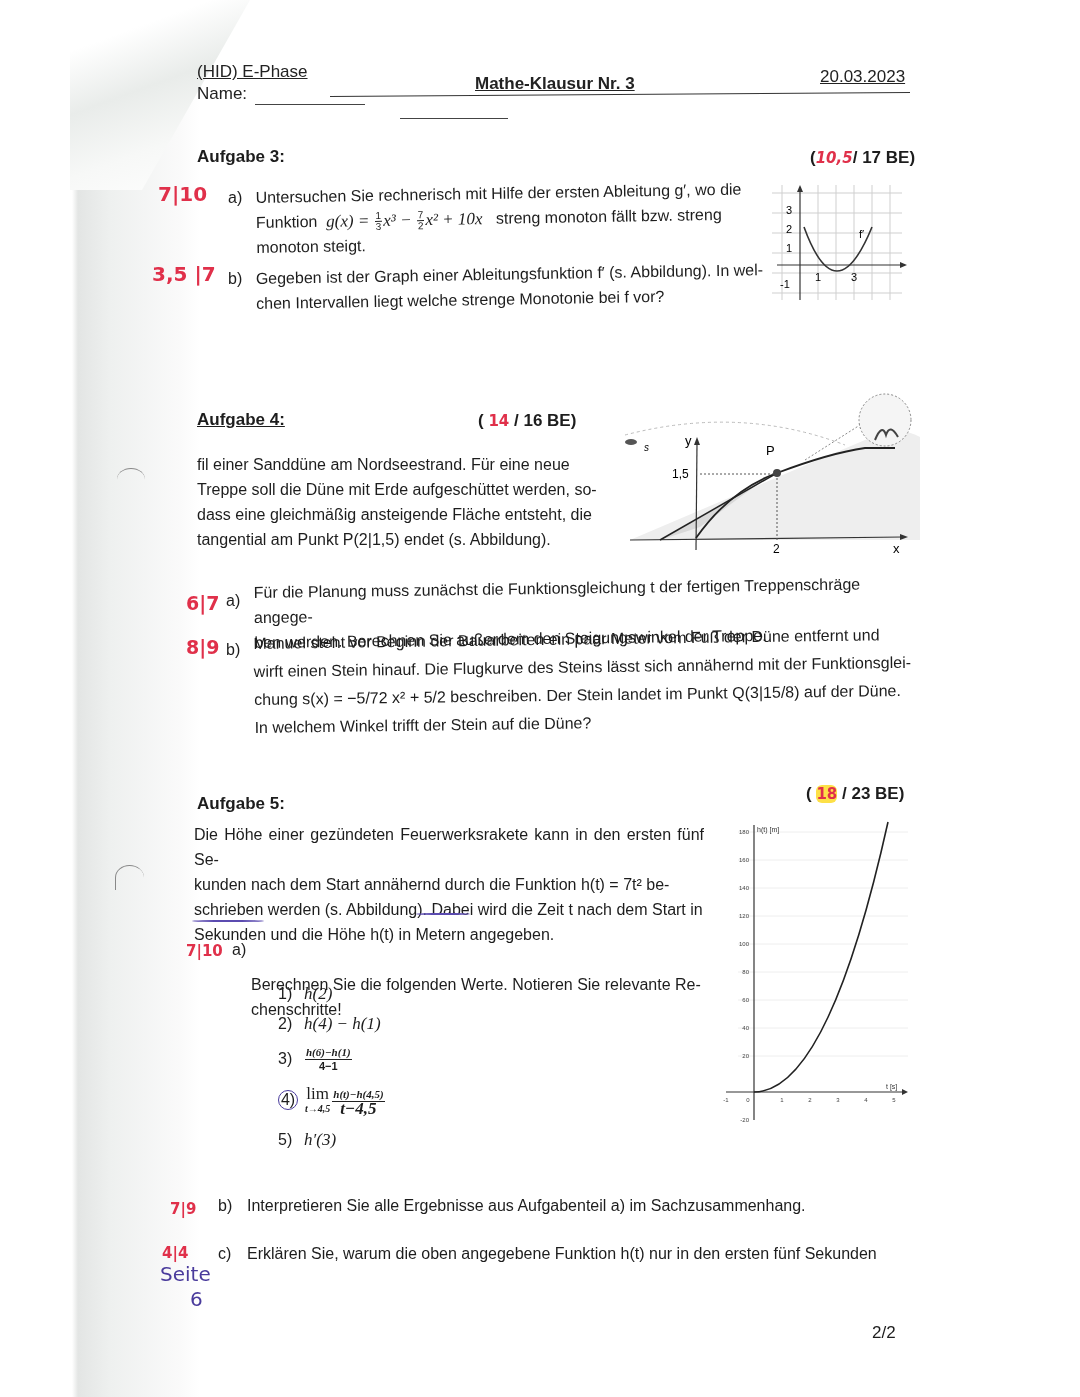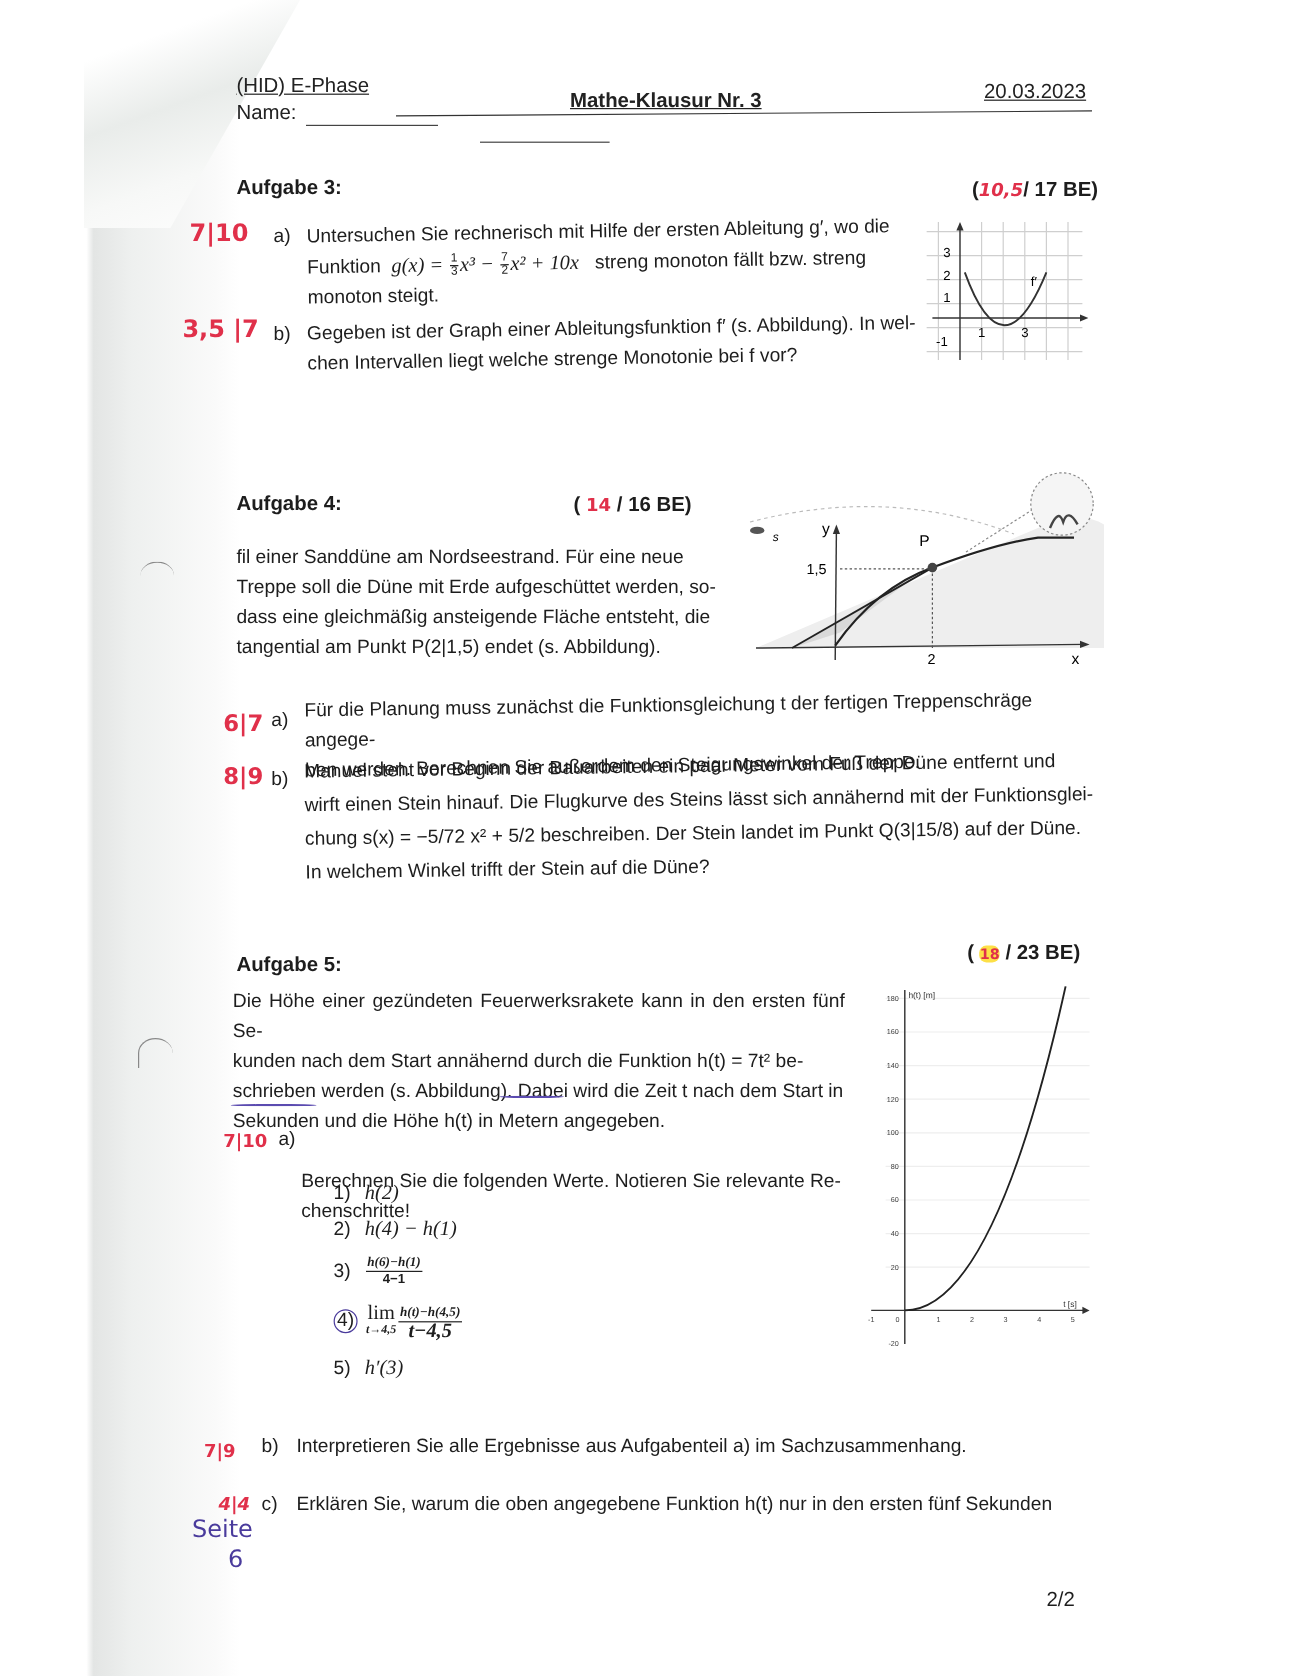"Aufgabe 4:" div.abs { text-decoration: none -> underline }
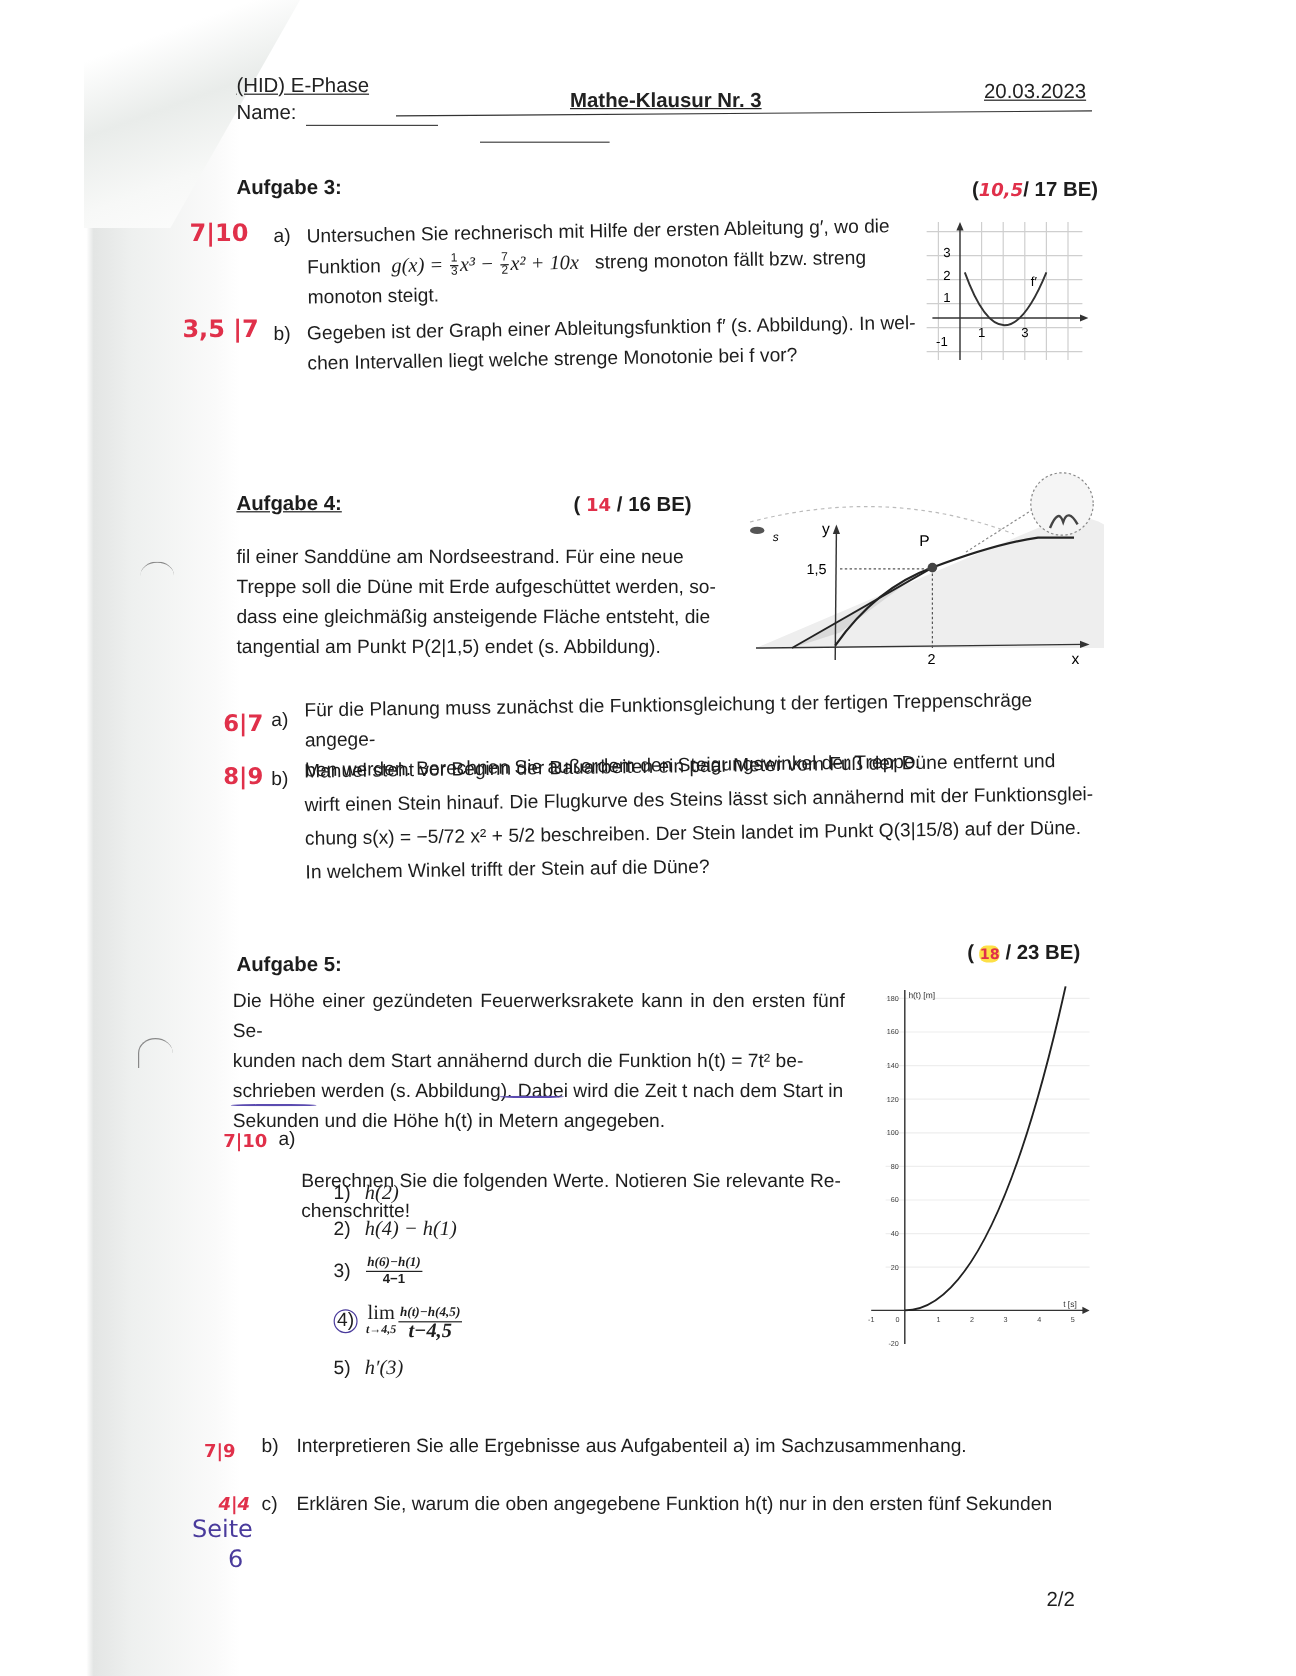"18" span.red { font-size: 12px -> 15px }
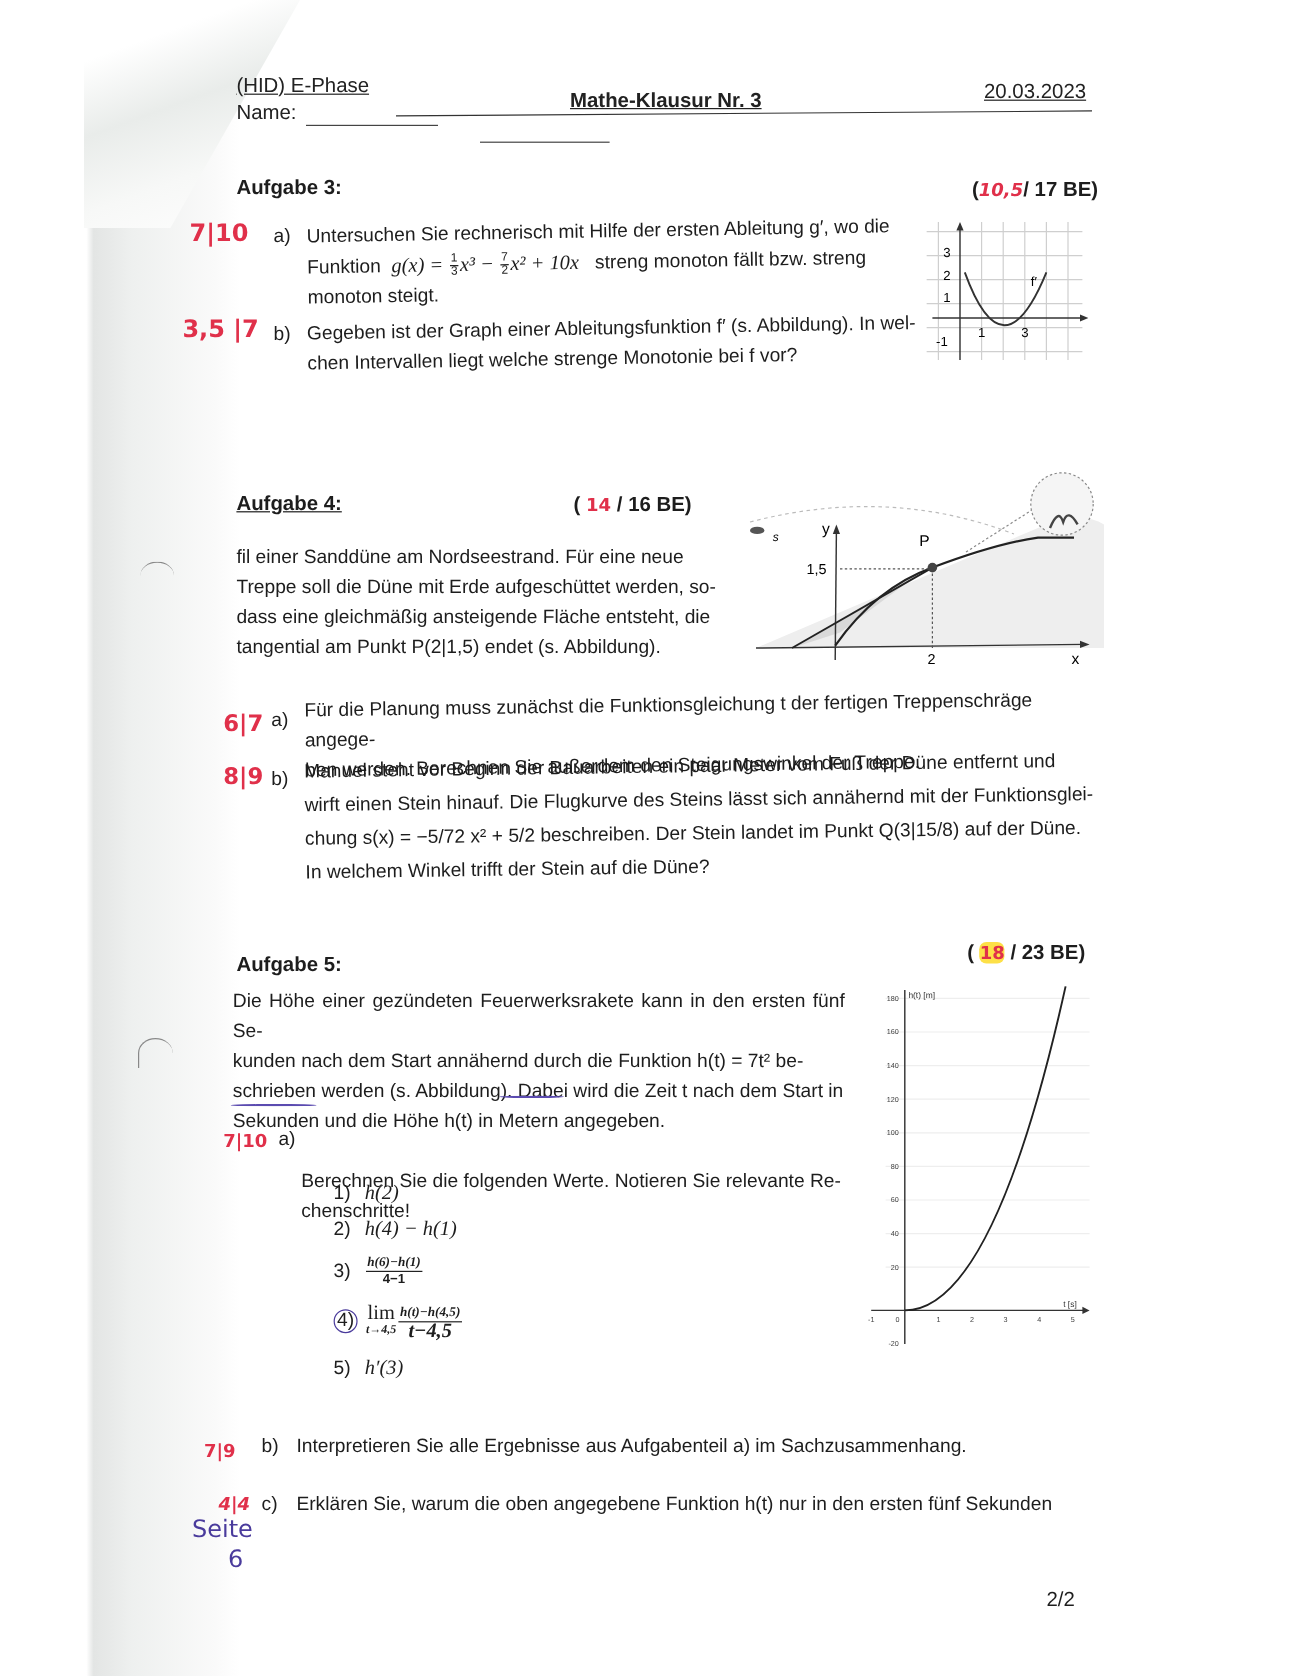"4|4" div.abs { font-style: italic -> none; left: 182px -> 162px }
